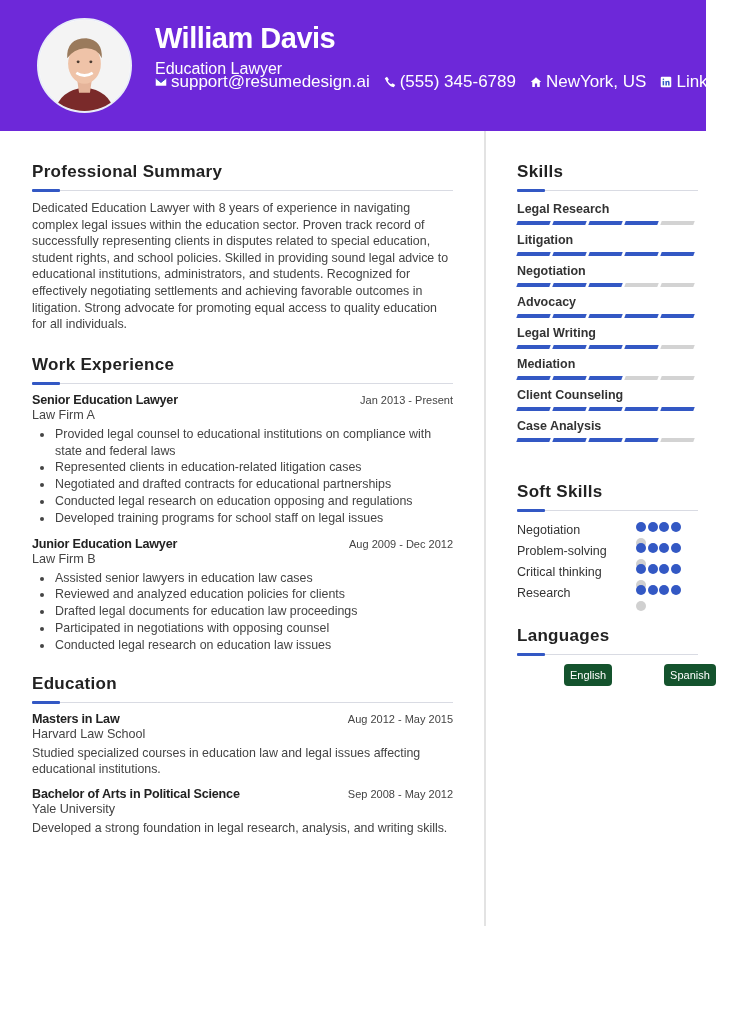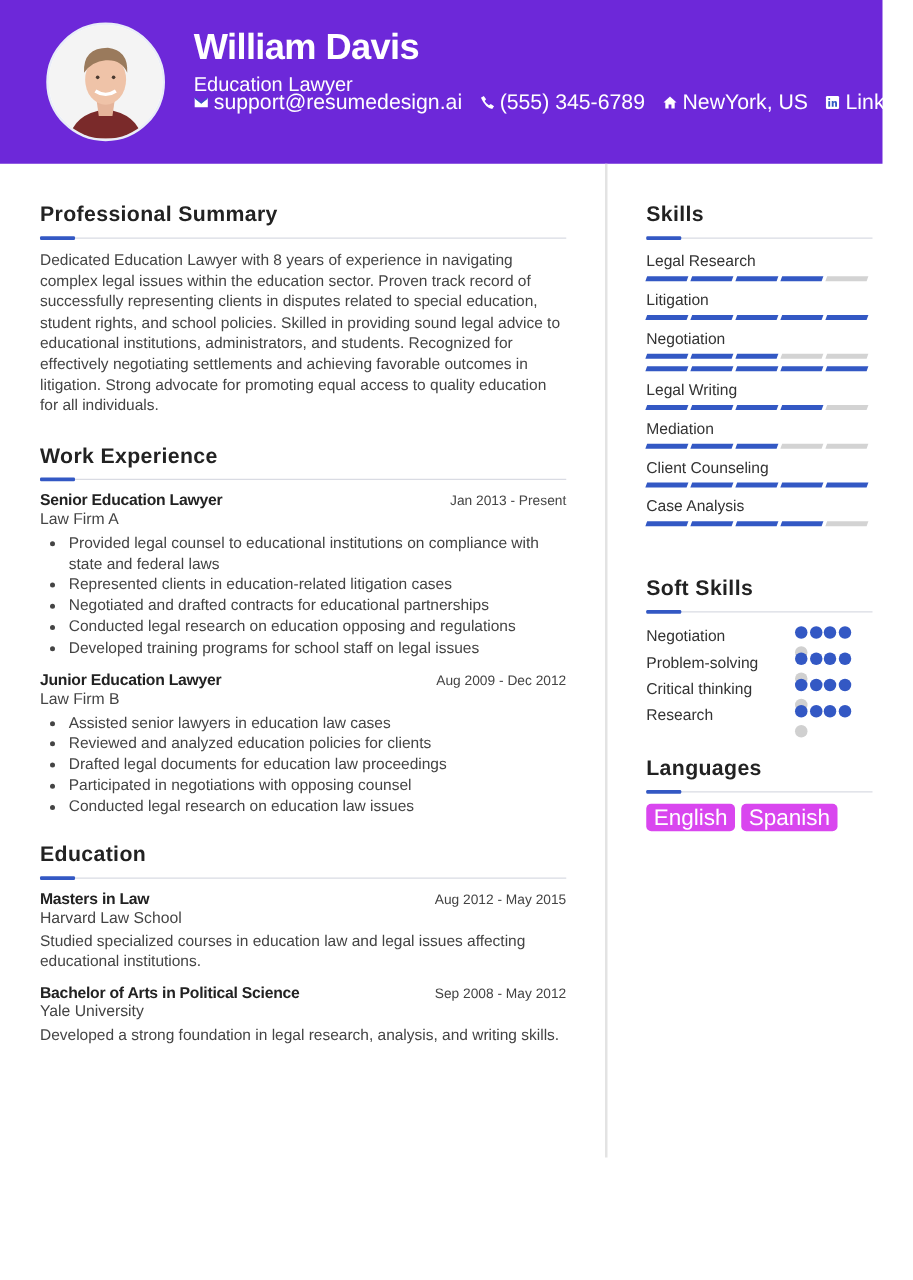"Legal Research" .skill { font-weight: none -> bold }
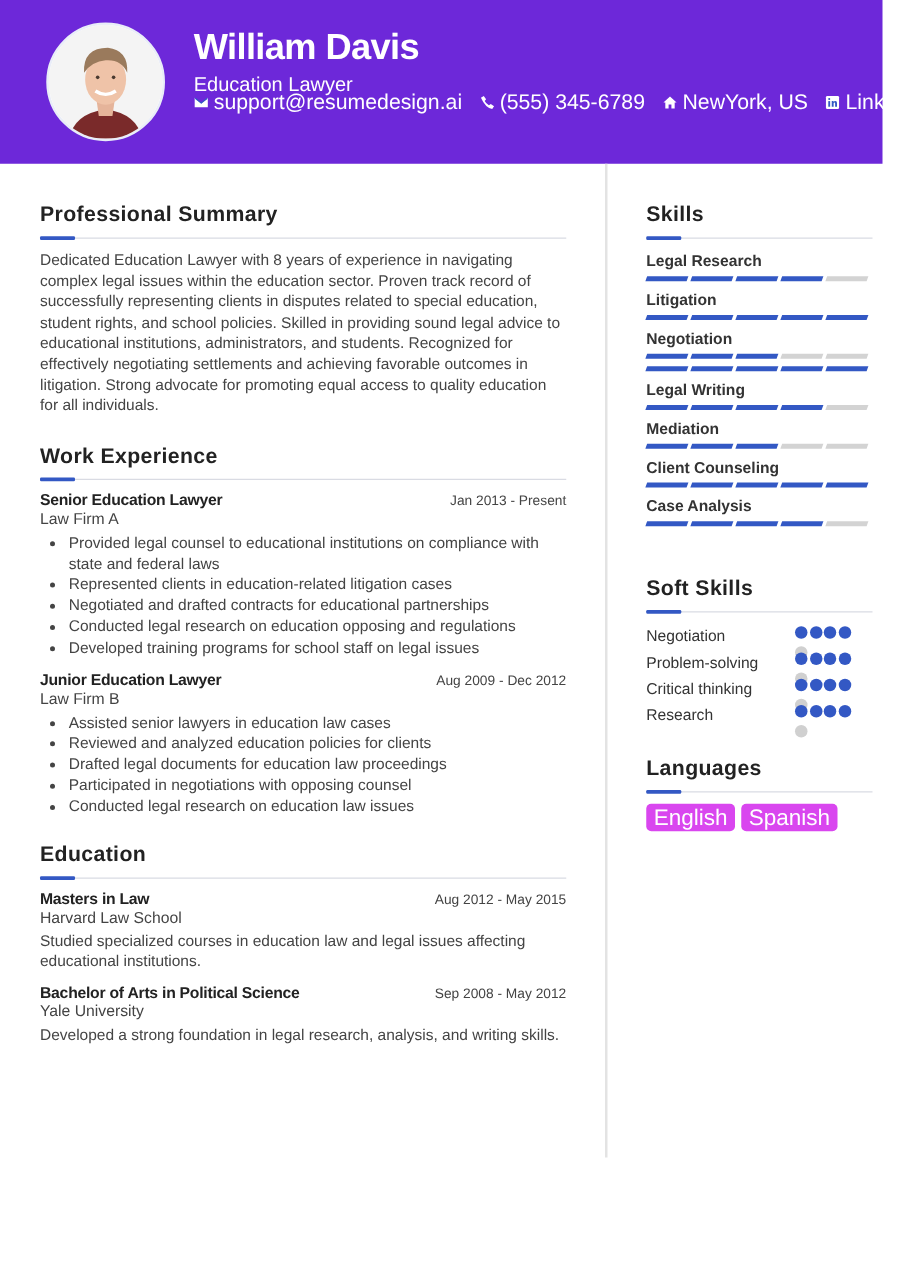"Advocacy" div.skill-name { html: none -> <div>Advocacy</div> }
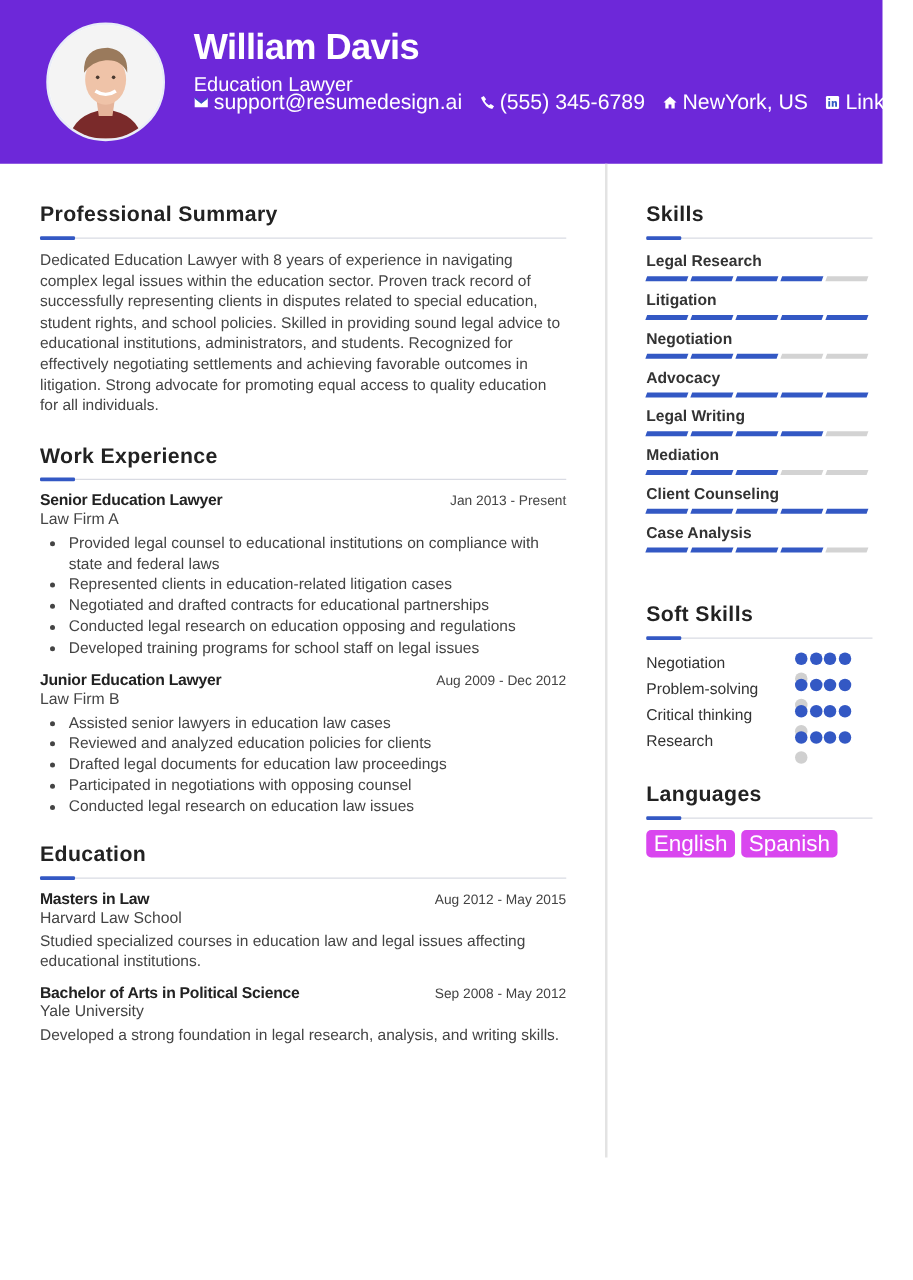"English" .lang { background: #d946ef -> #14532d; font-size: 18px -> 11px; margin-left: none -> 47px }
